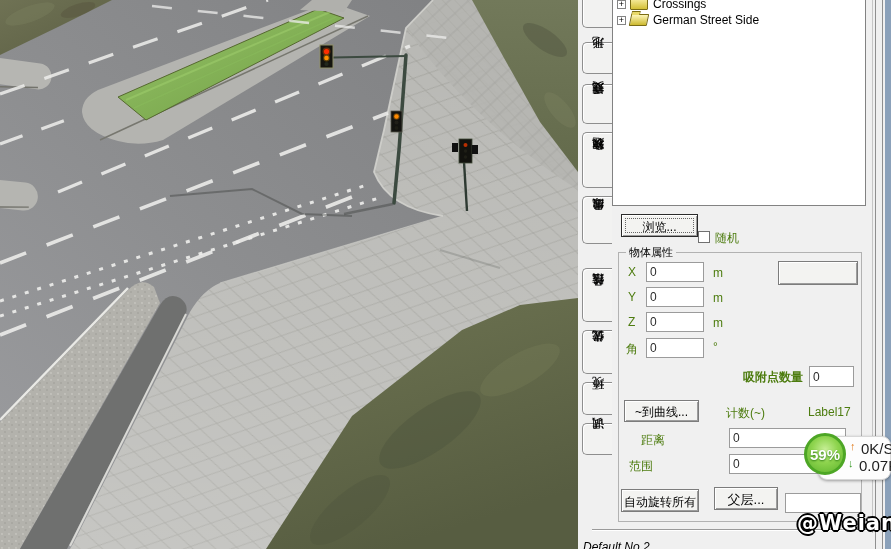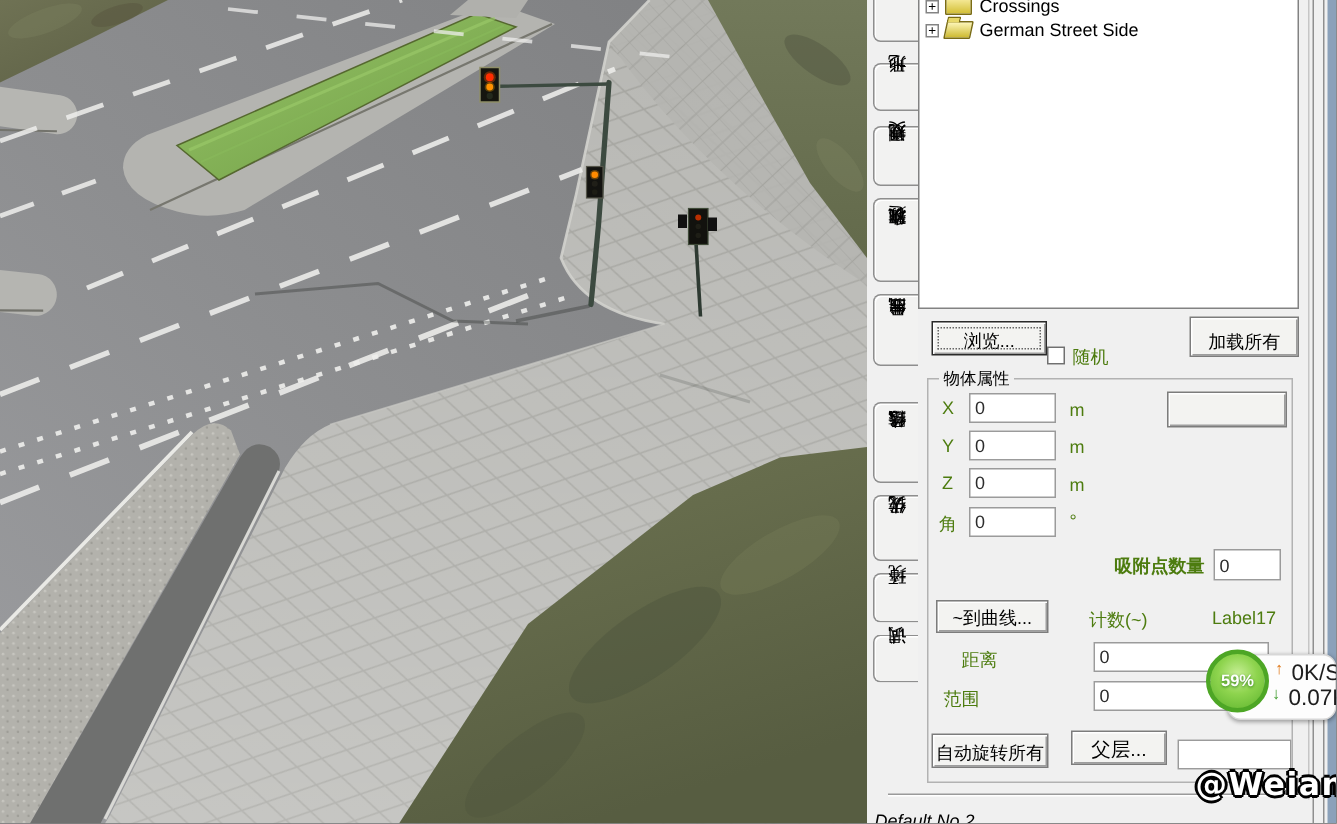"加载所有" div.btn { html: <div> <span>加载所有</span> </div> -> none }
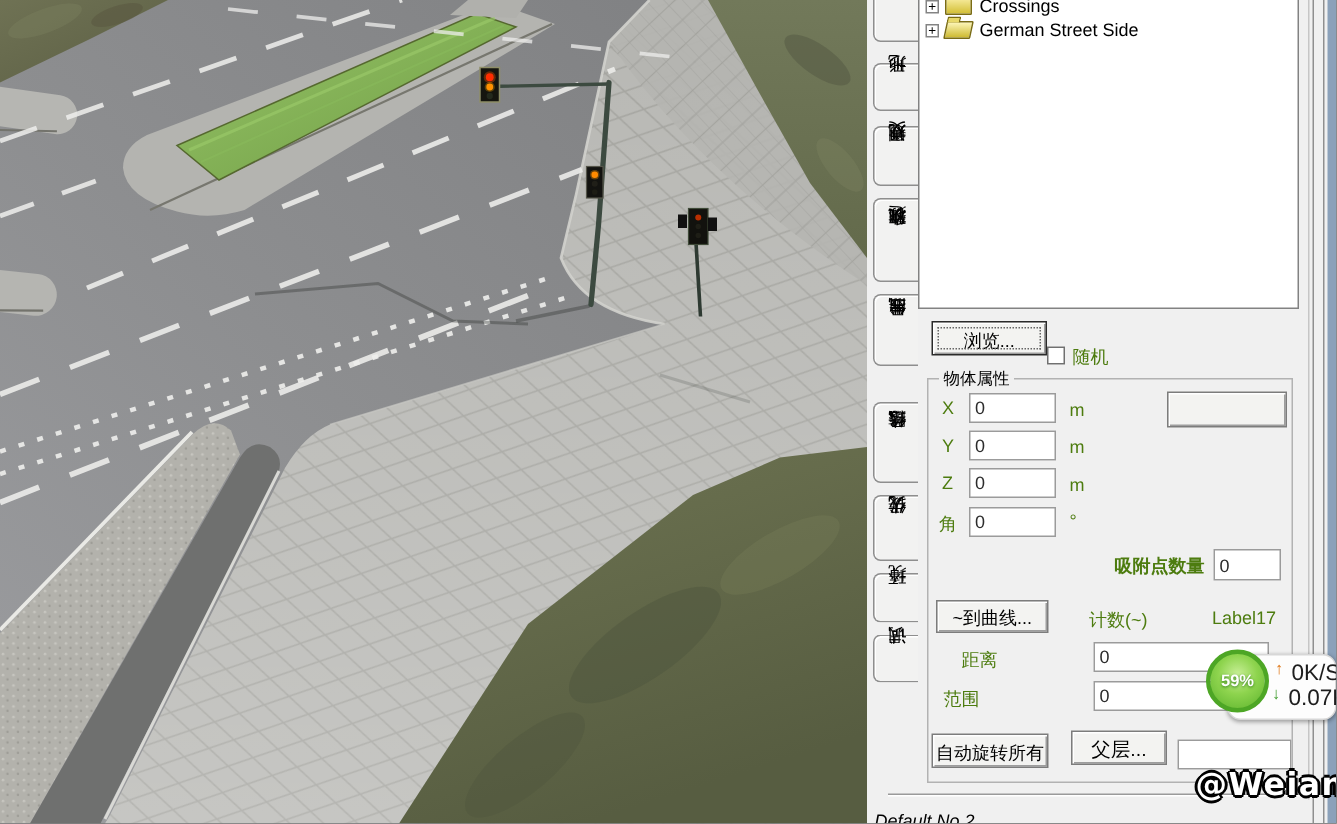"59%" .ring span { font-size: 11px -> 15px }
